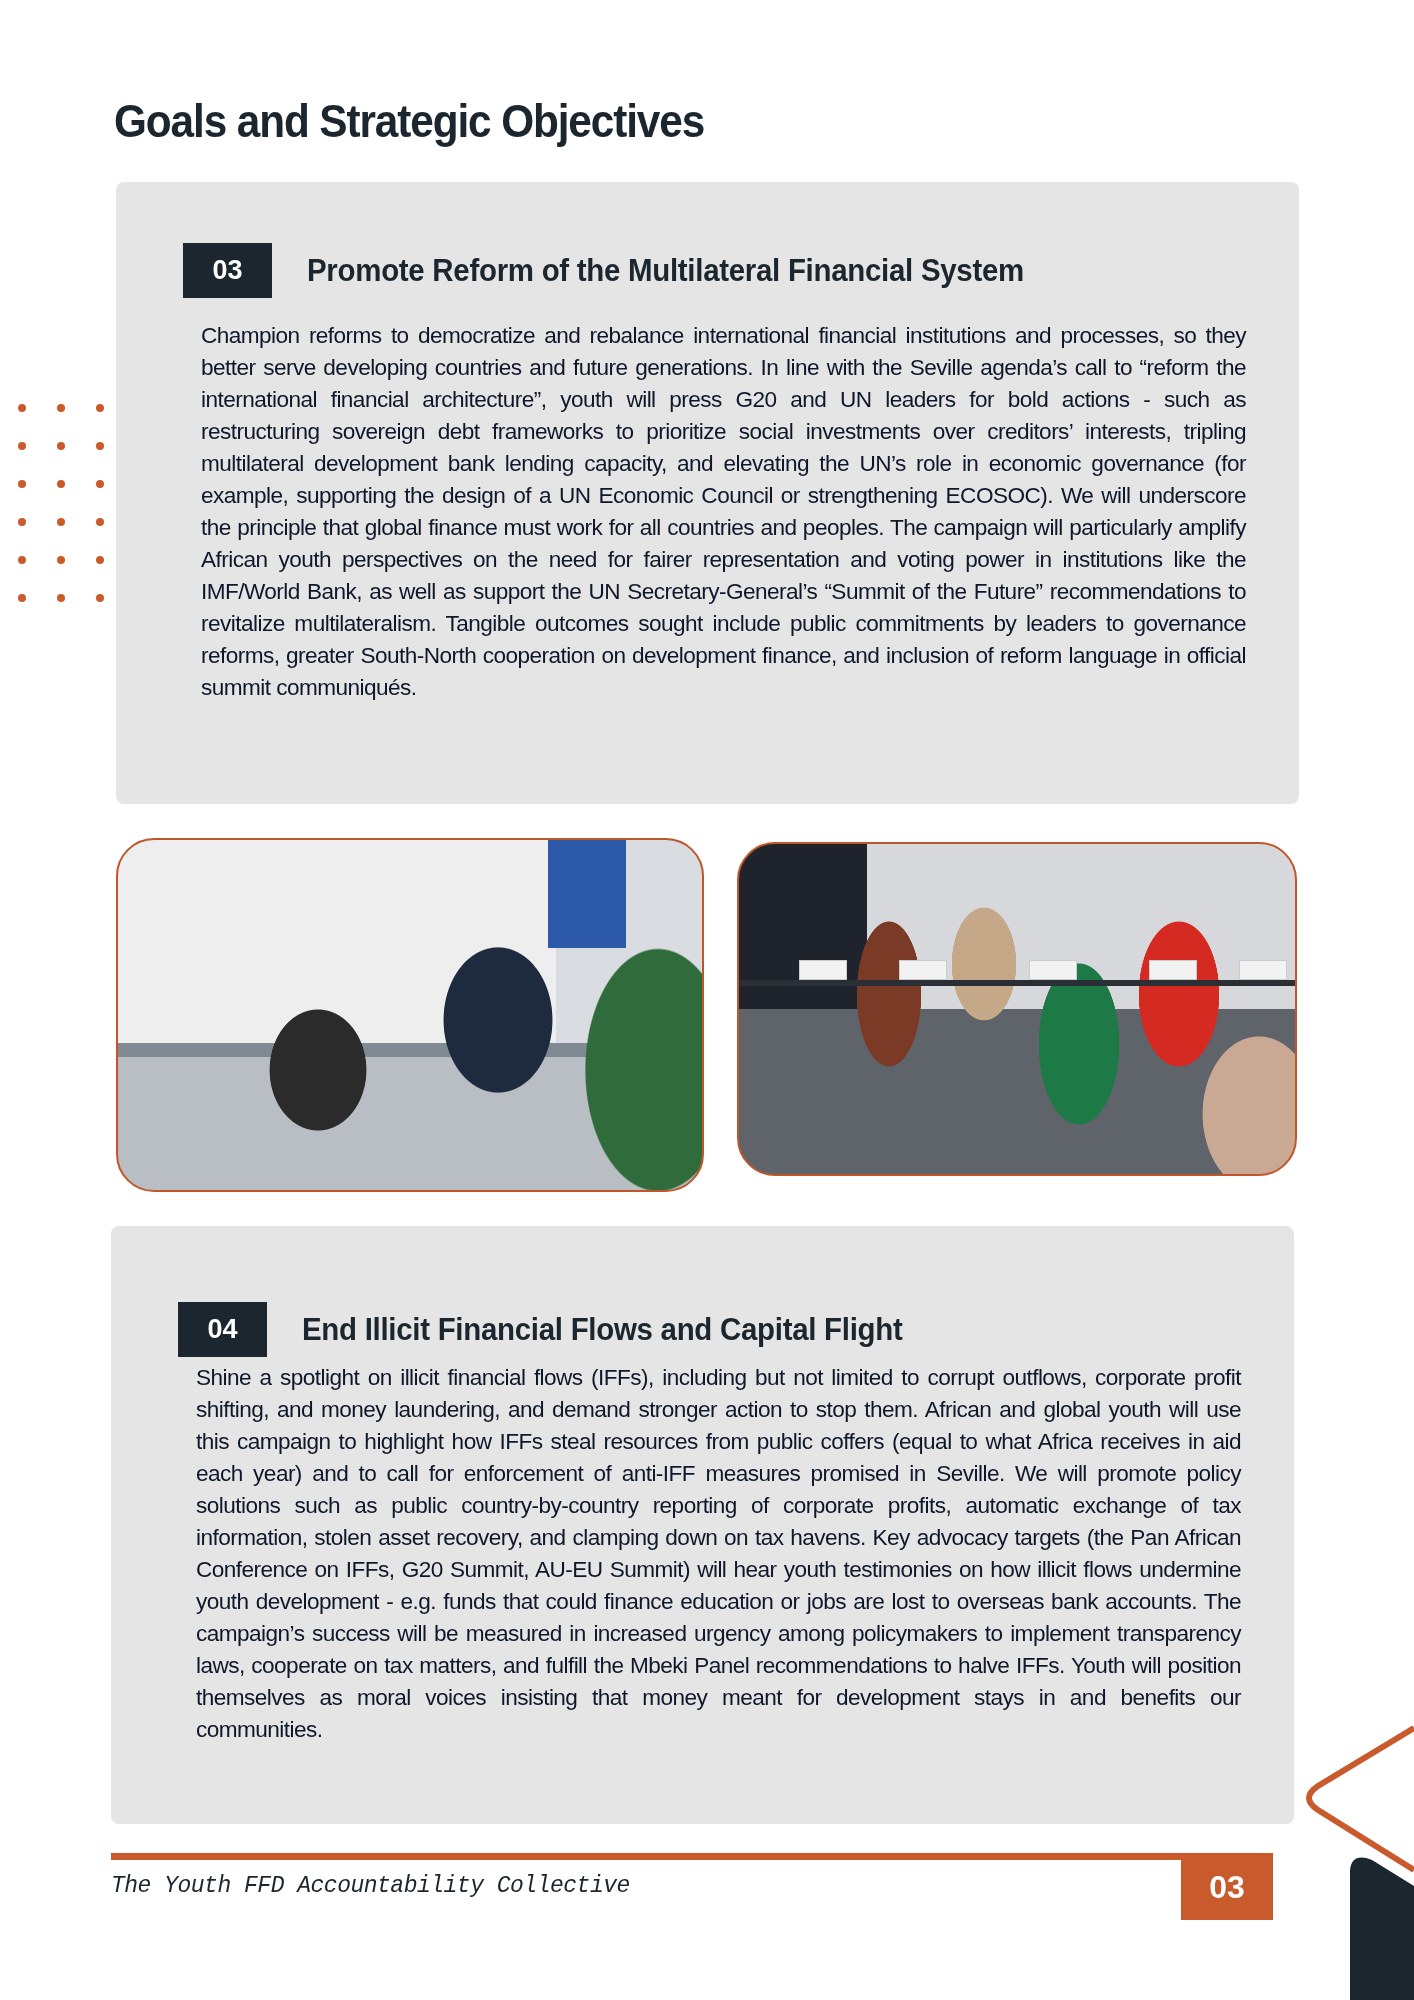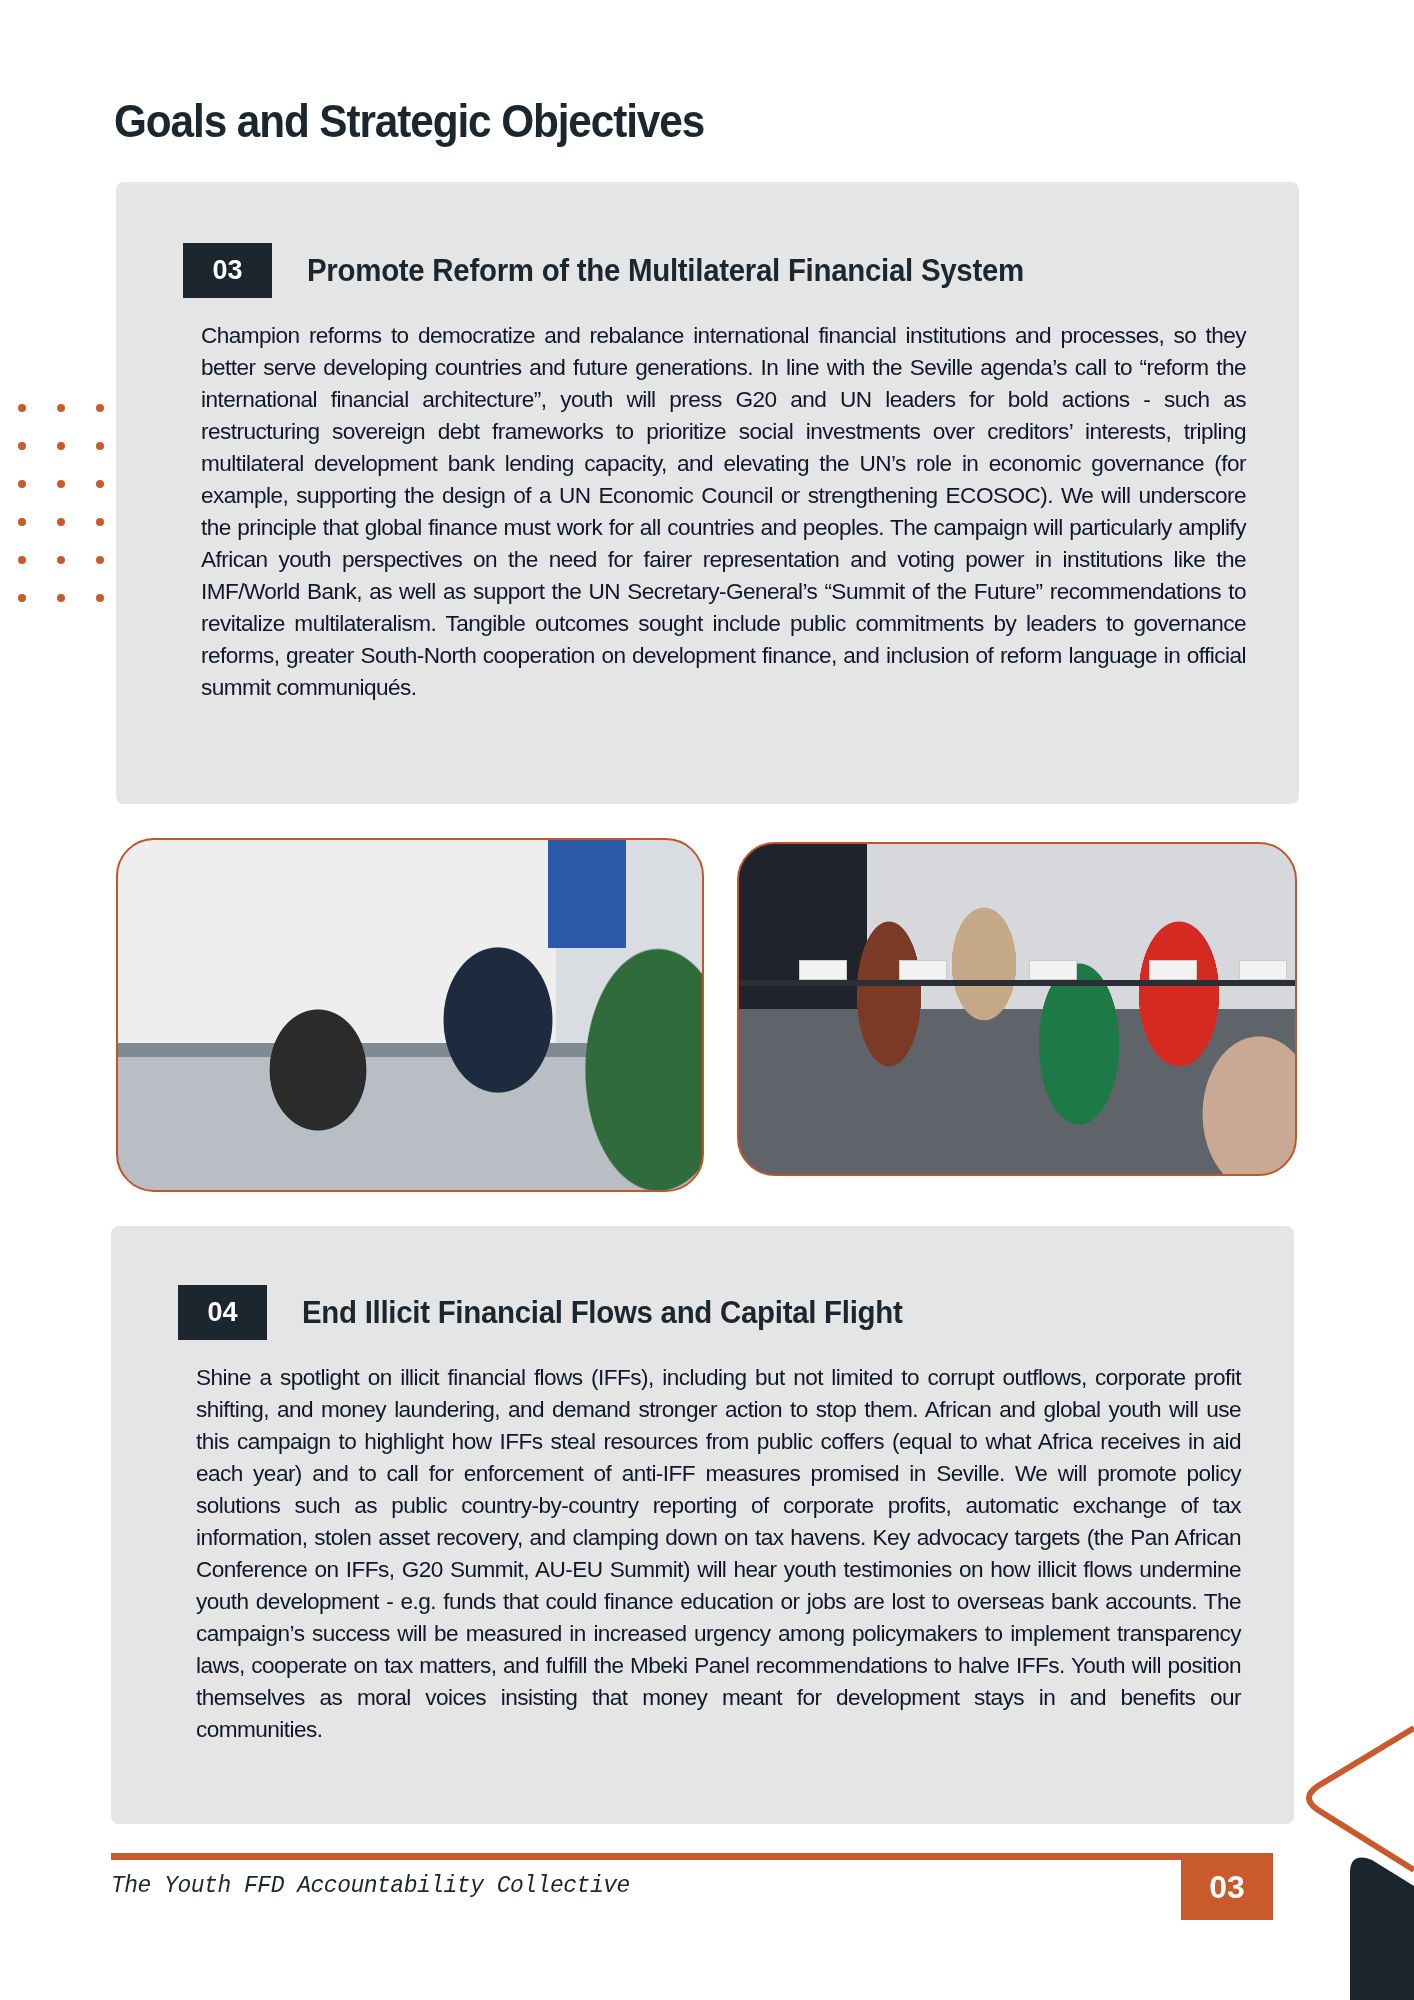"04" div.card-head { top: 43px -> 60px }
